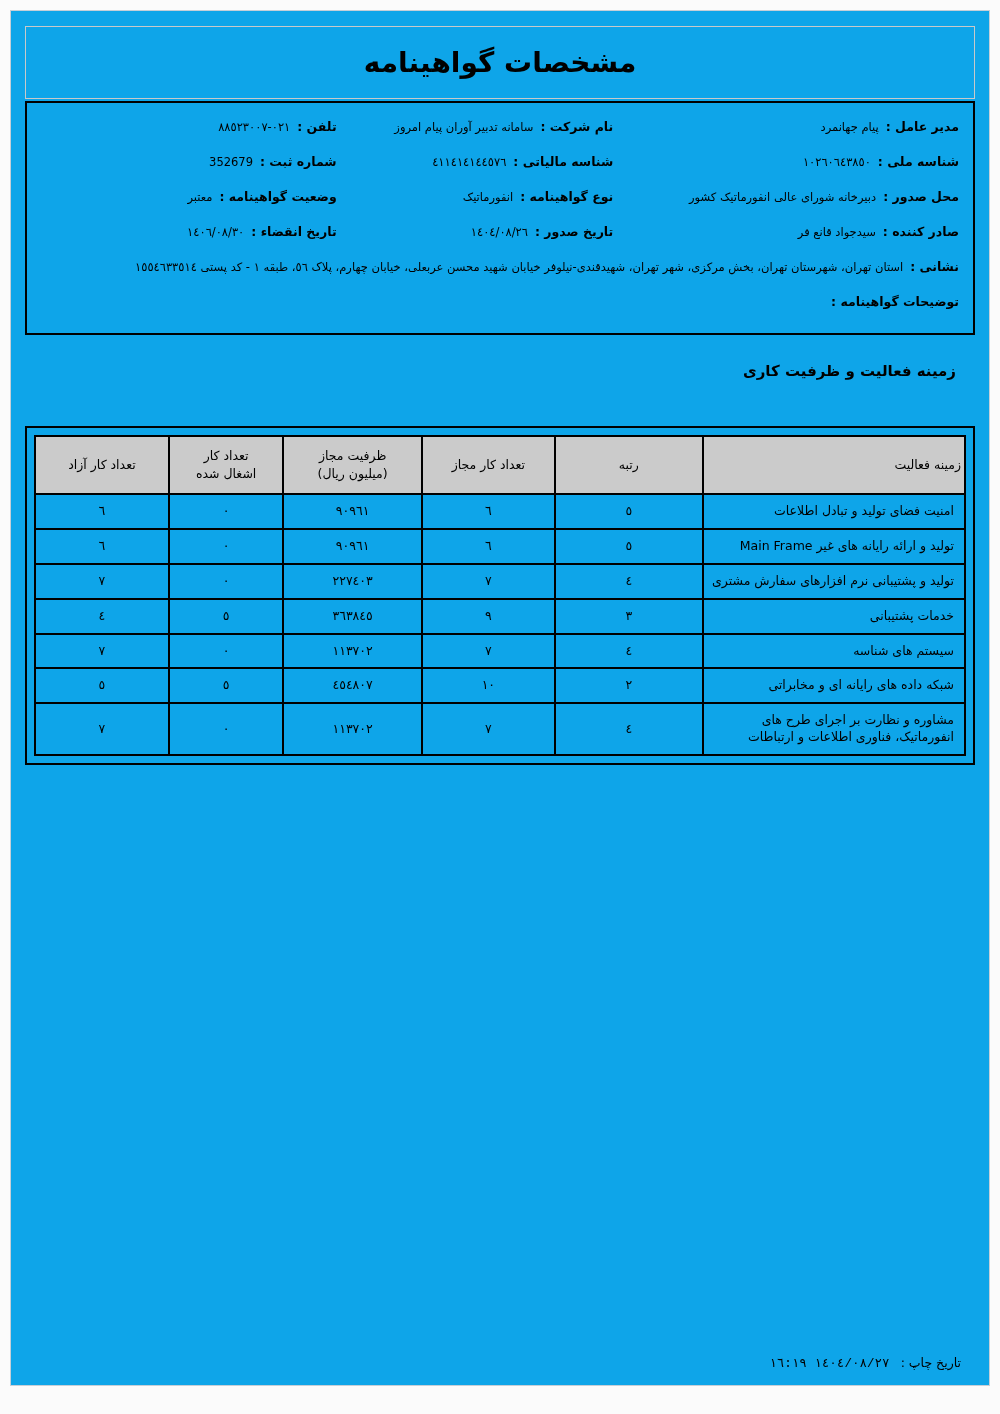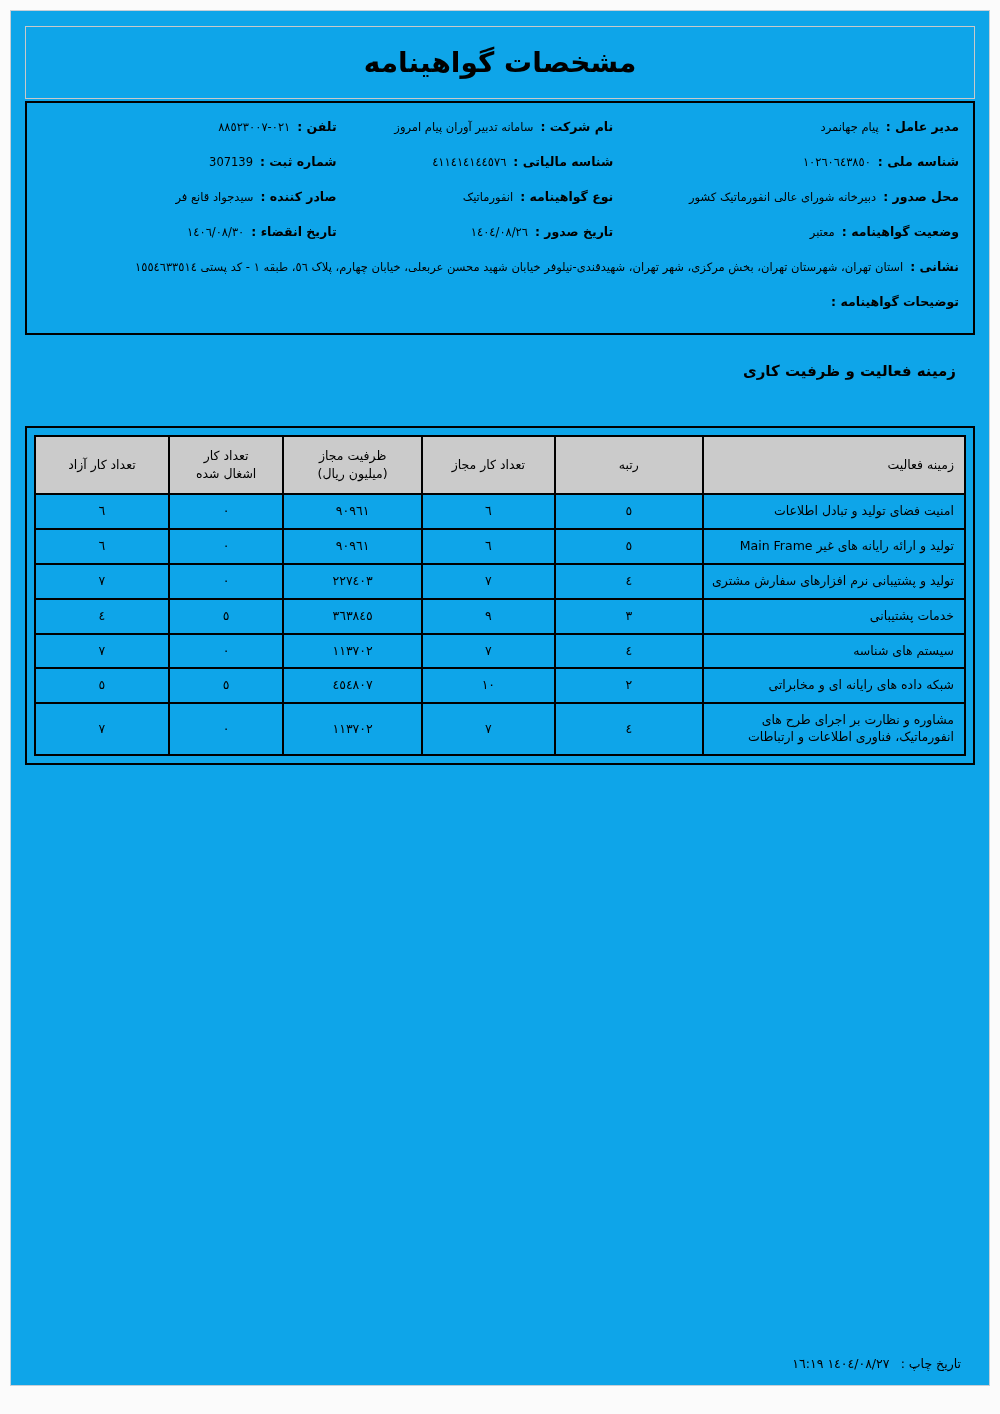"307139" span.val { text: 307139 -> 352679 }
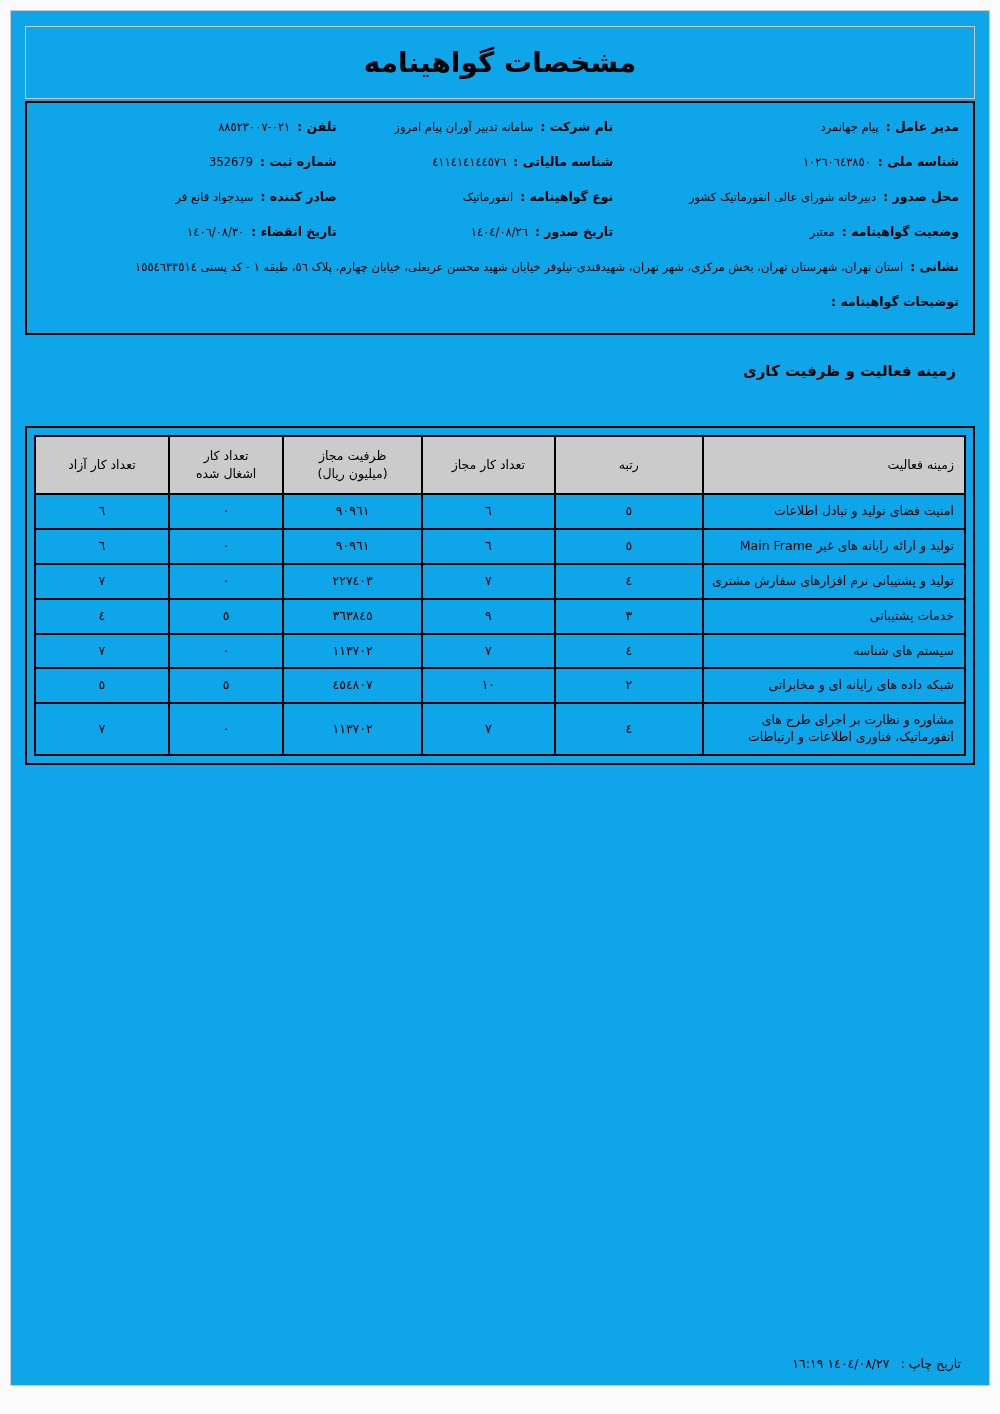"صادر کننده :سیدجواد قانع فر" div.field { order: before "وضعیت گواهینامه :معتبر" -> after "وضعیت گواهینامه :معتبر" }
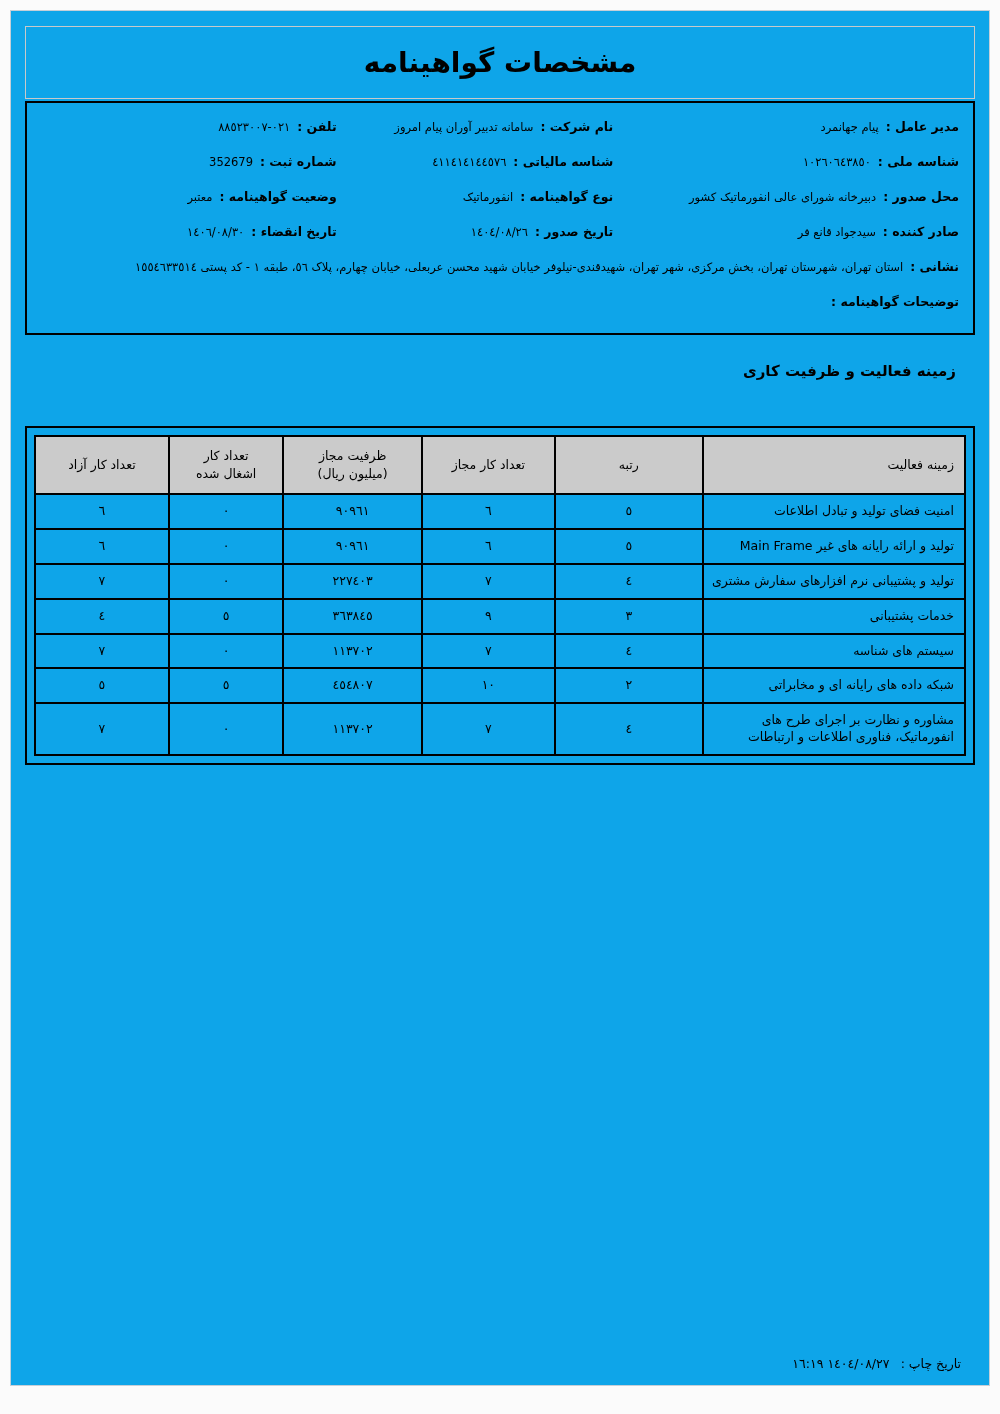"زمینه فعالیت" table.cap th.activity { padding-right: 10px -> 3px }
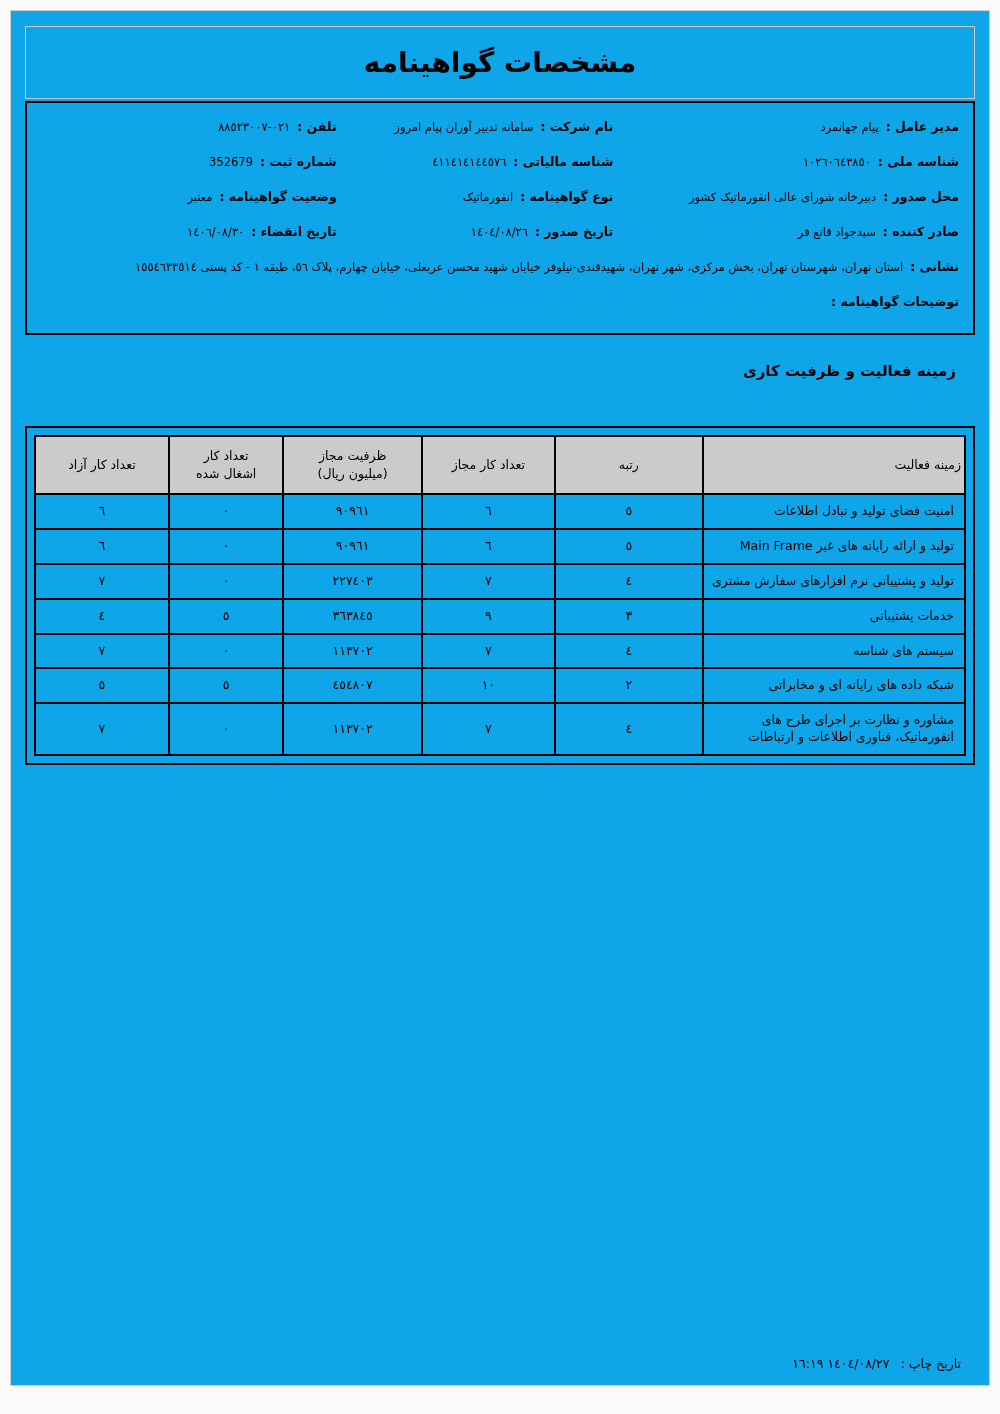"١٤٠٤/٠٨/٢٧ ١٦:١٩" .footer .val { font-family: none -> Liberation Mono, monospace }
